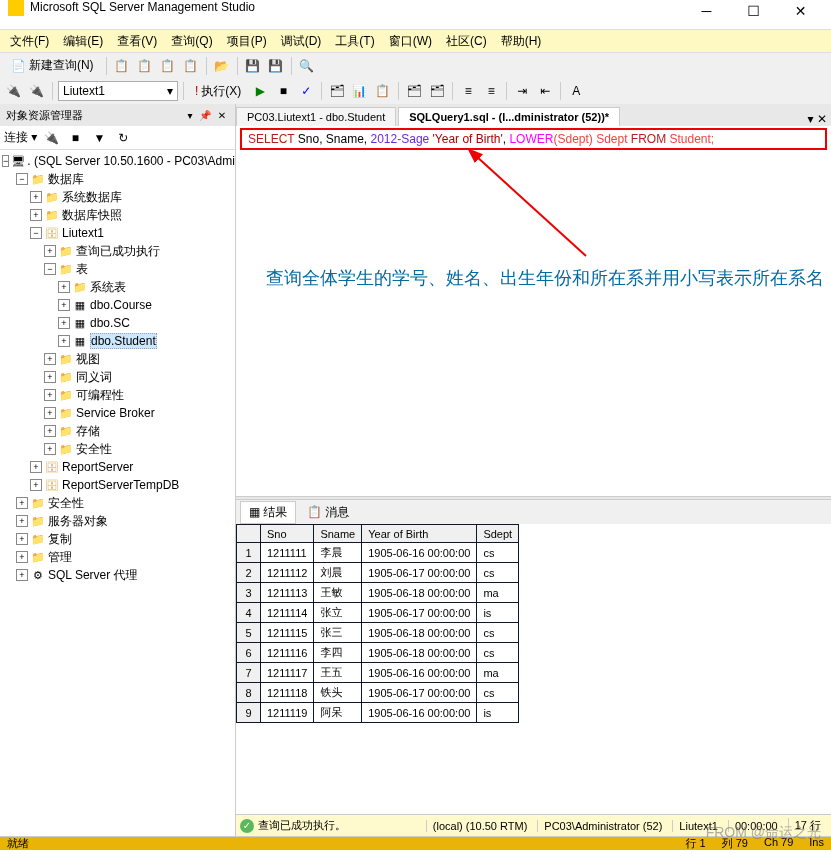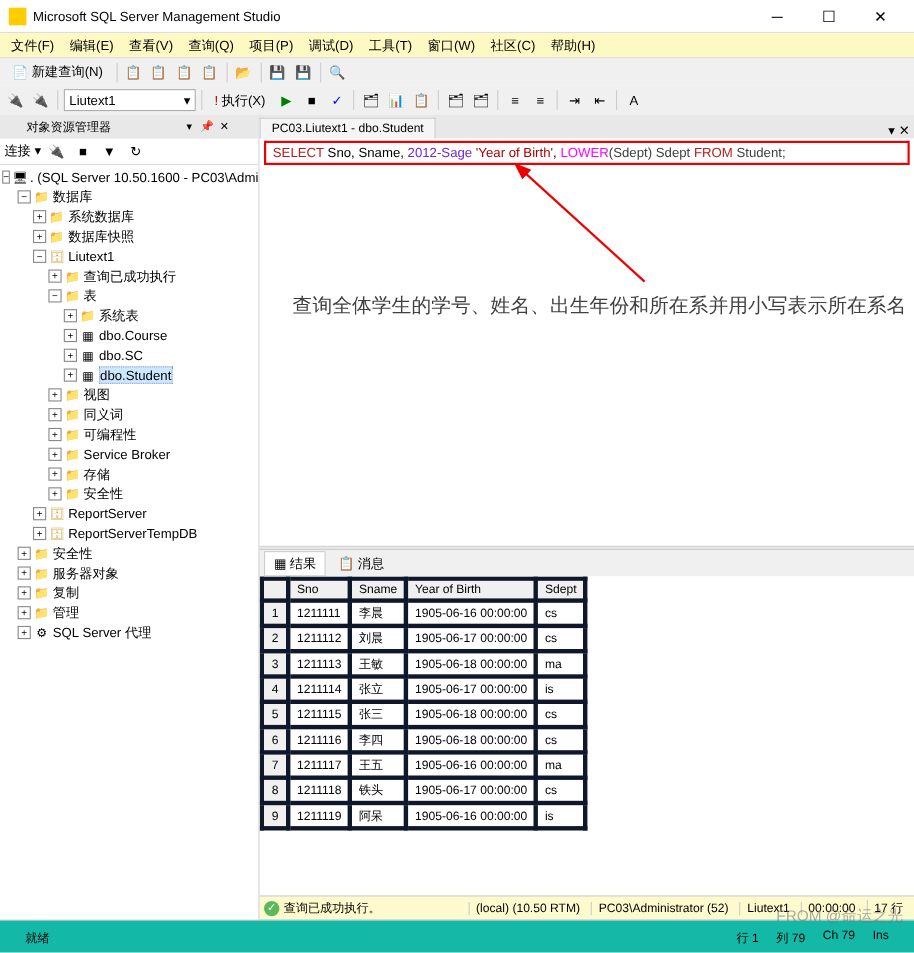"Microsoft SQL Server Management Studio" .titlebar { align-items: center -> none }
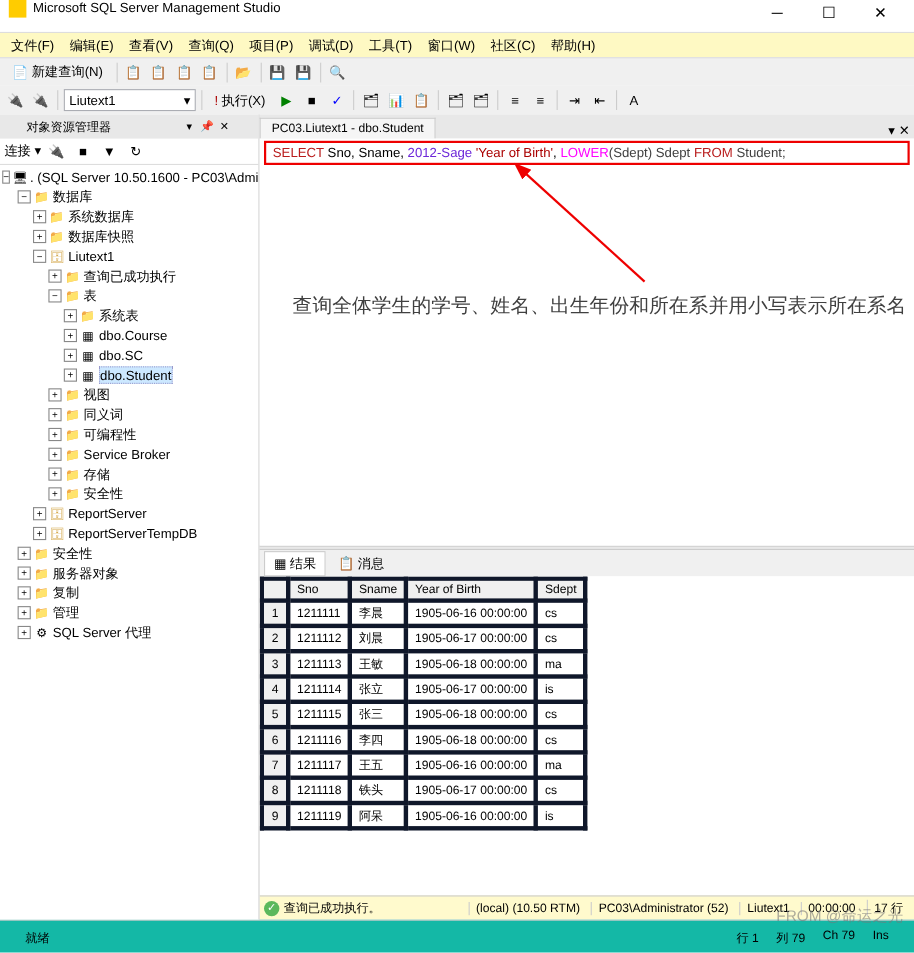"对象资源管理器" .panel-header { padding: 0 24px -> 0 6px }
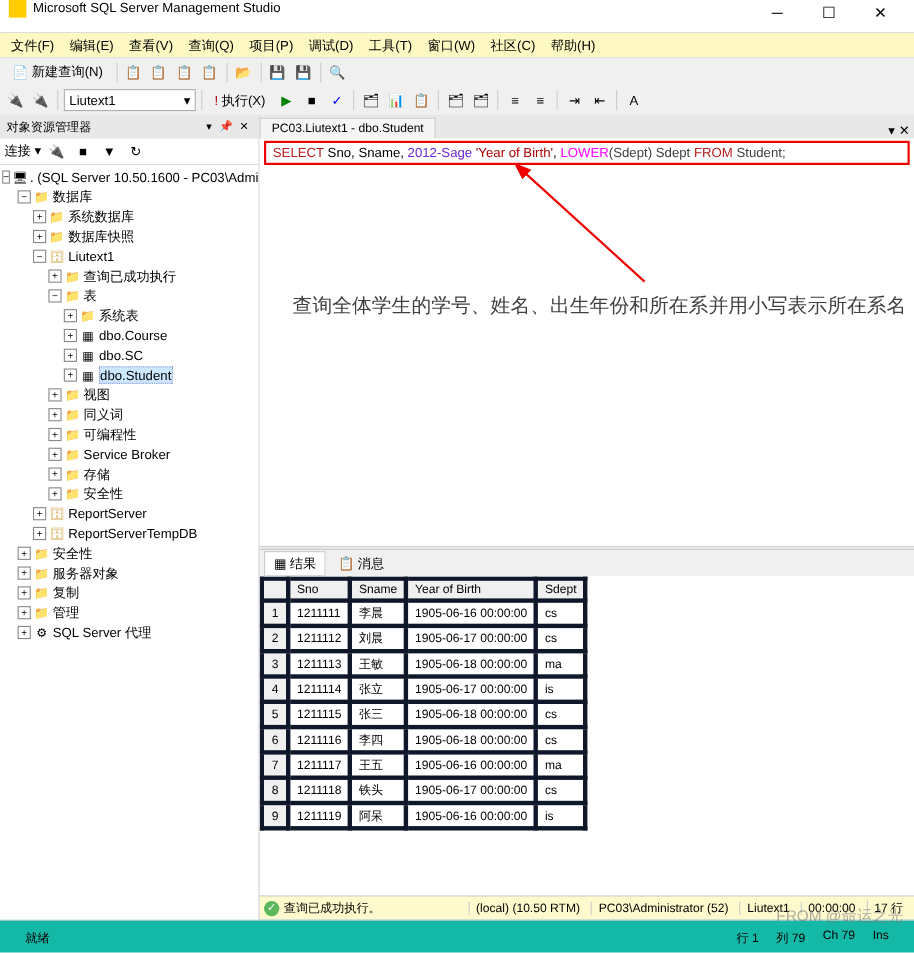"SQLQuery1.sql - (l...dministrator (52))*" div.tab { html: none -> <div>SQLQuery1.sql - (l...dministrator (52))*</div> }
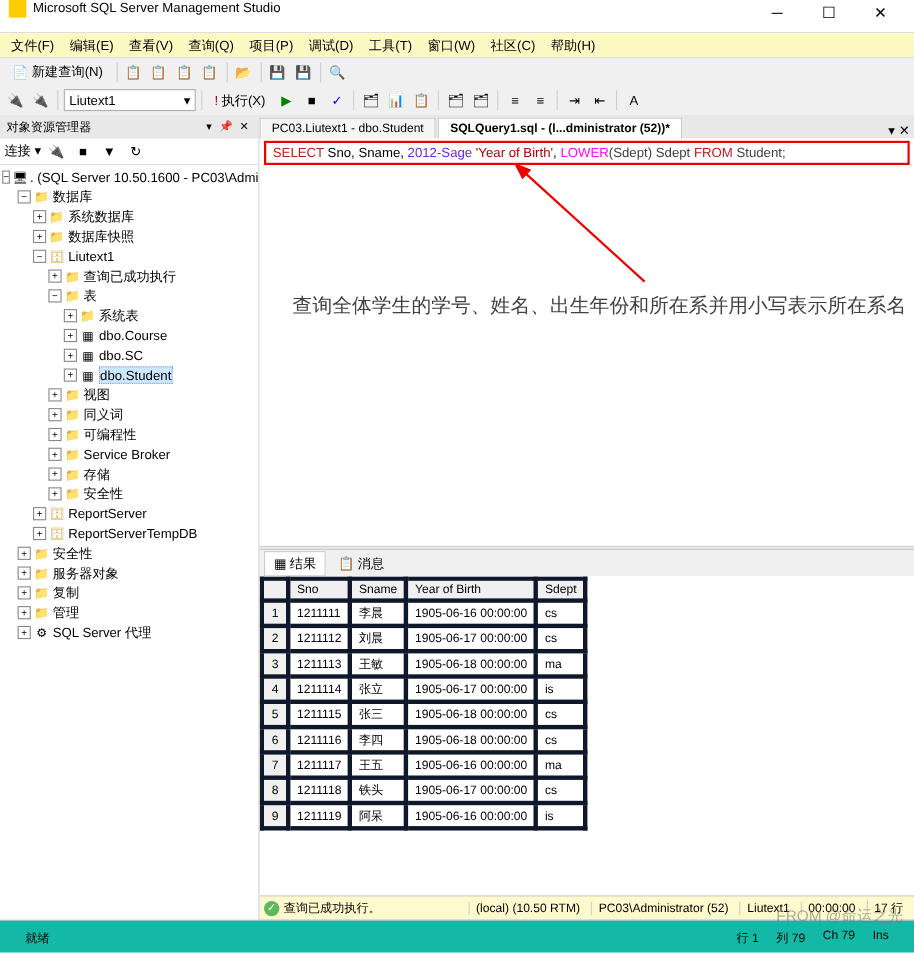"(Sdept)" .ident { color: #404040 -> #ef4444 }
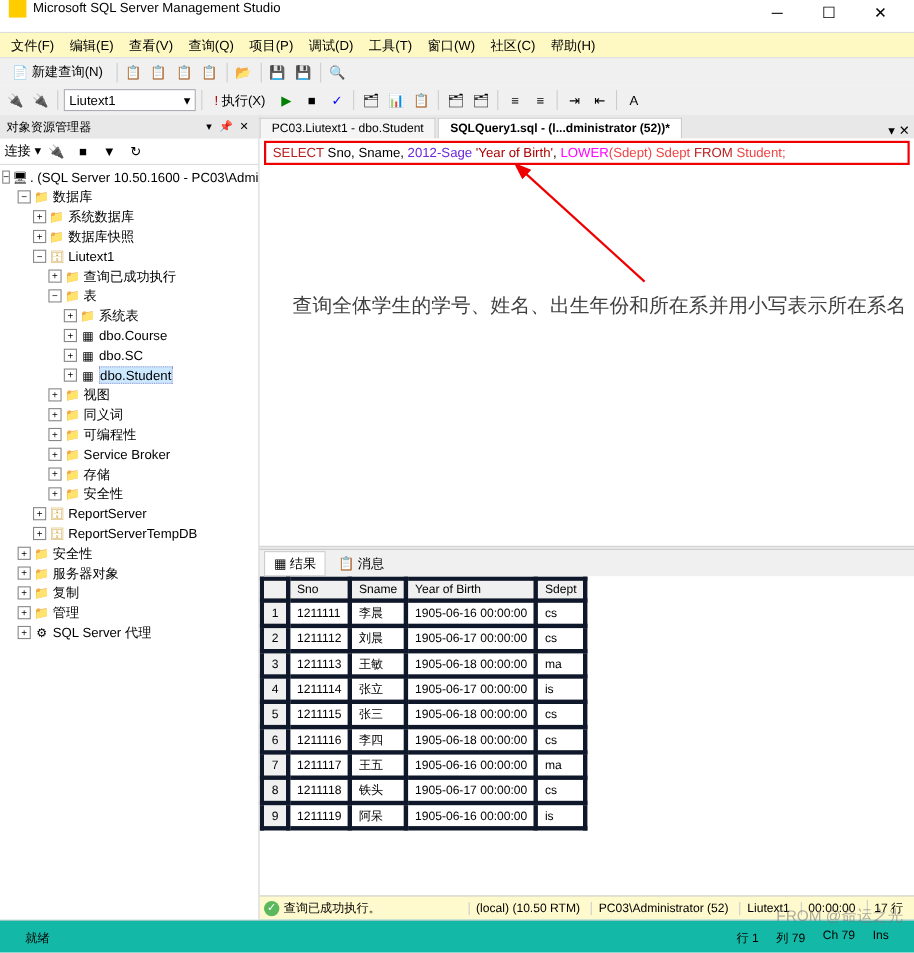"查询全体学生的学号、姓名、出生年份和所在系并用小写表示所在系名" .annotation { color: #404040 -> #0369a1 }
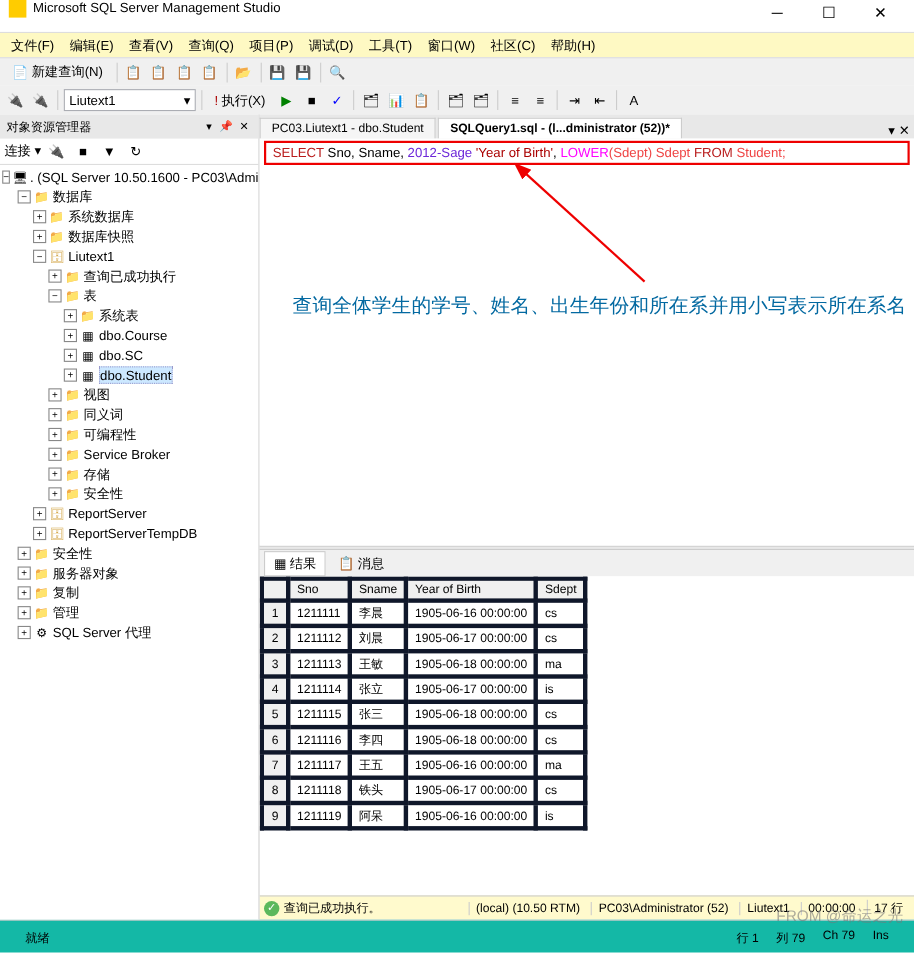"Sno" th, td { border: 4px solid #0f172a -> 1px solid #0f172a }
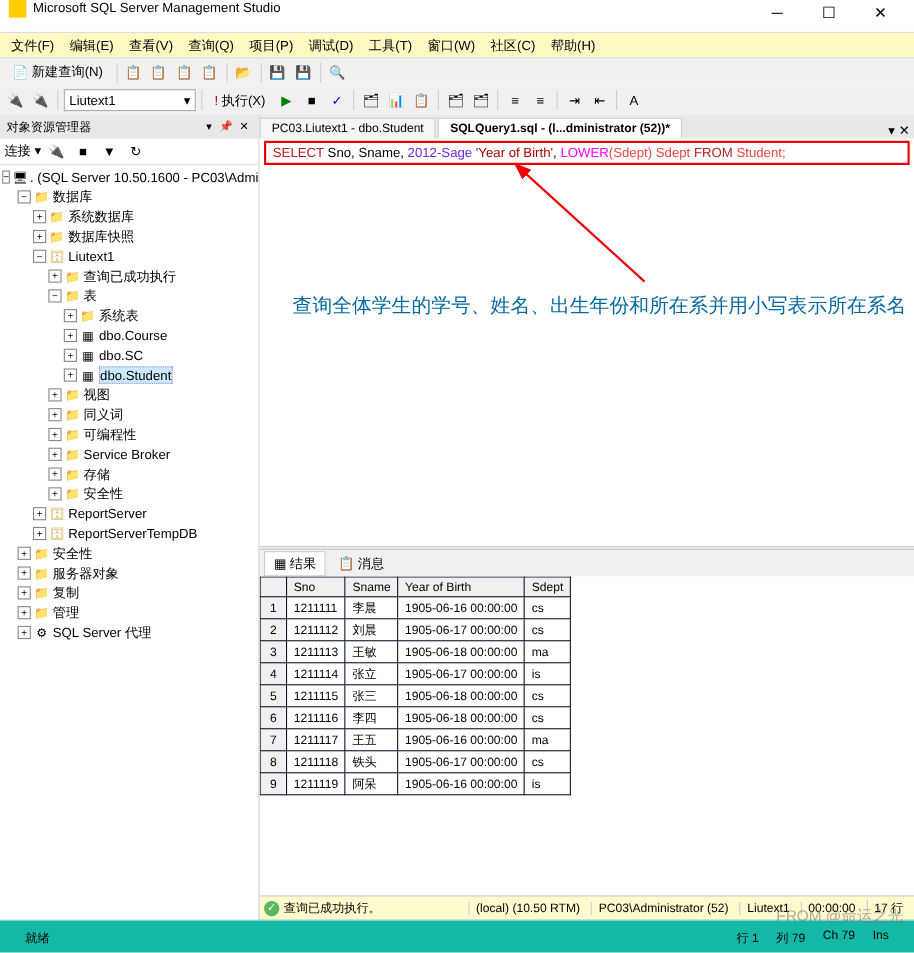"就绪" .bottom-status { background: #14b8a6 -> #eab308; height: 31px -> 14px; padding: 0 23px -> 0 7px }
